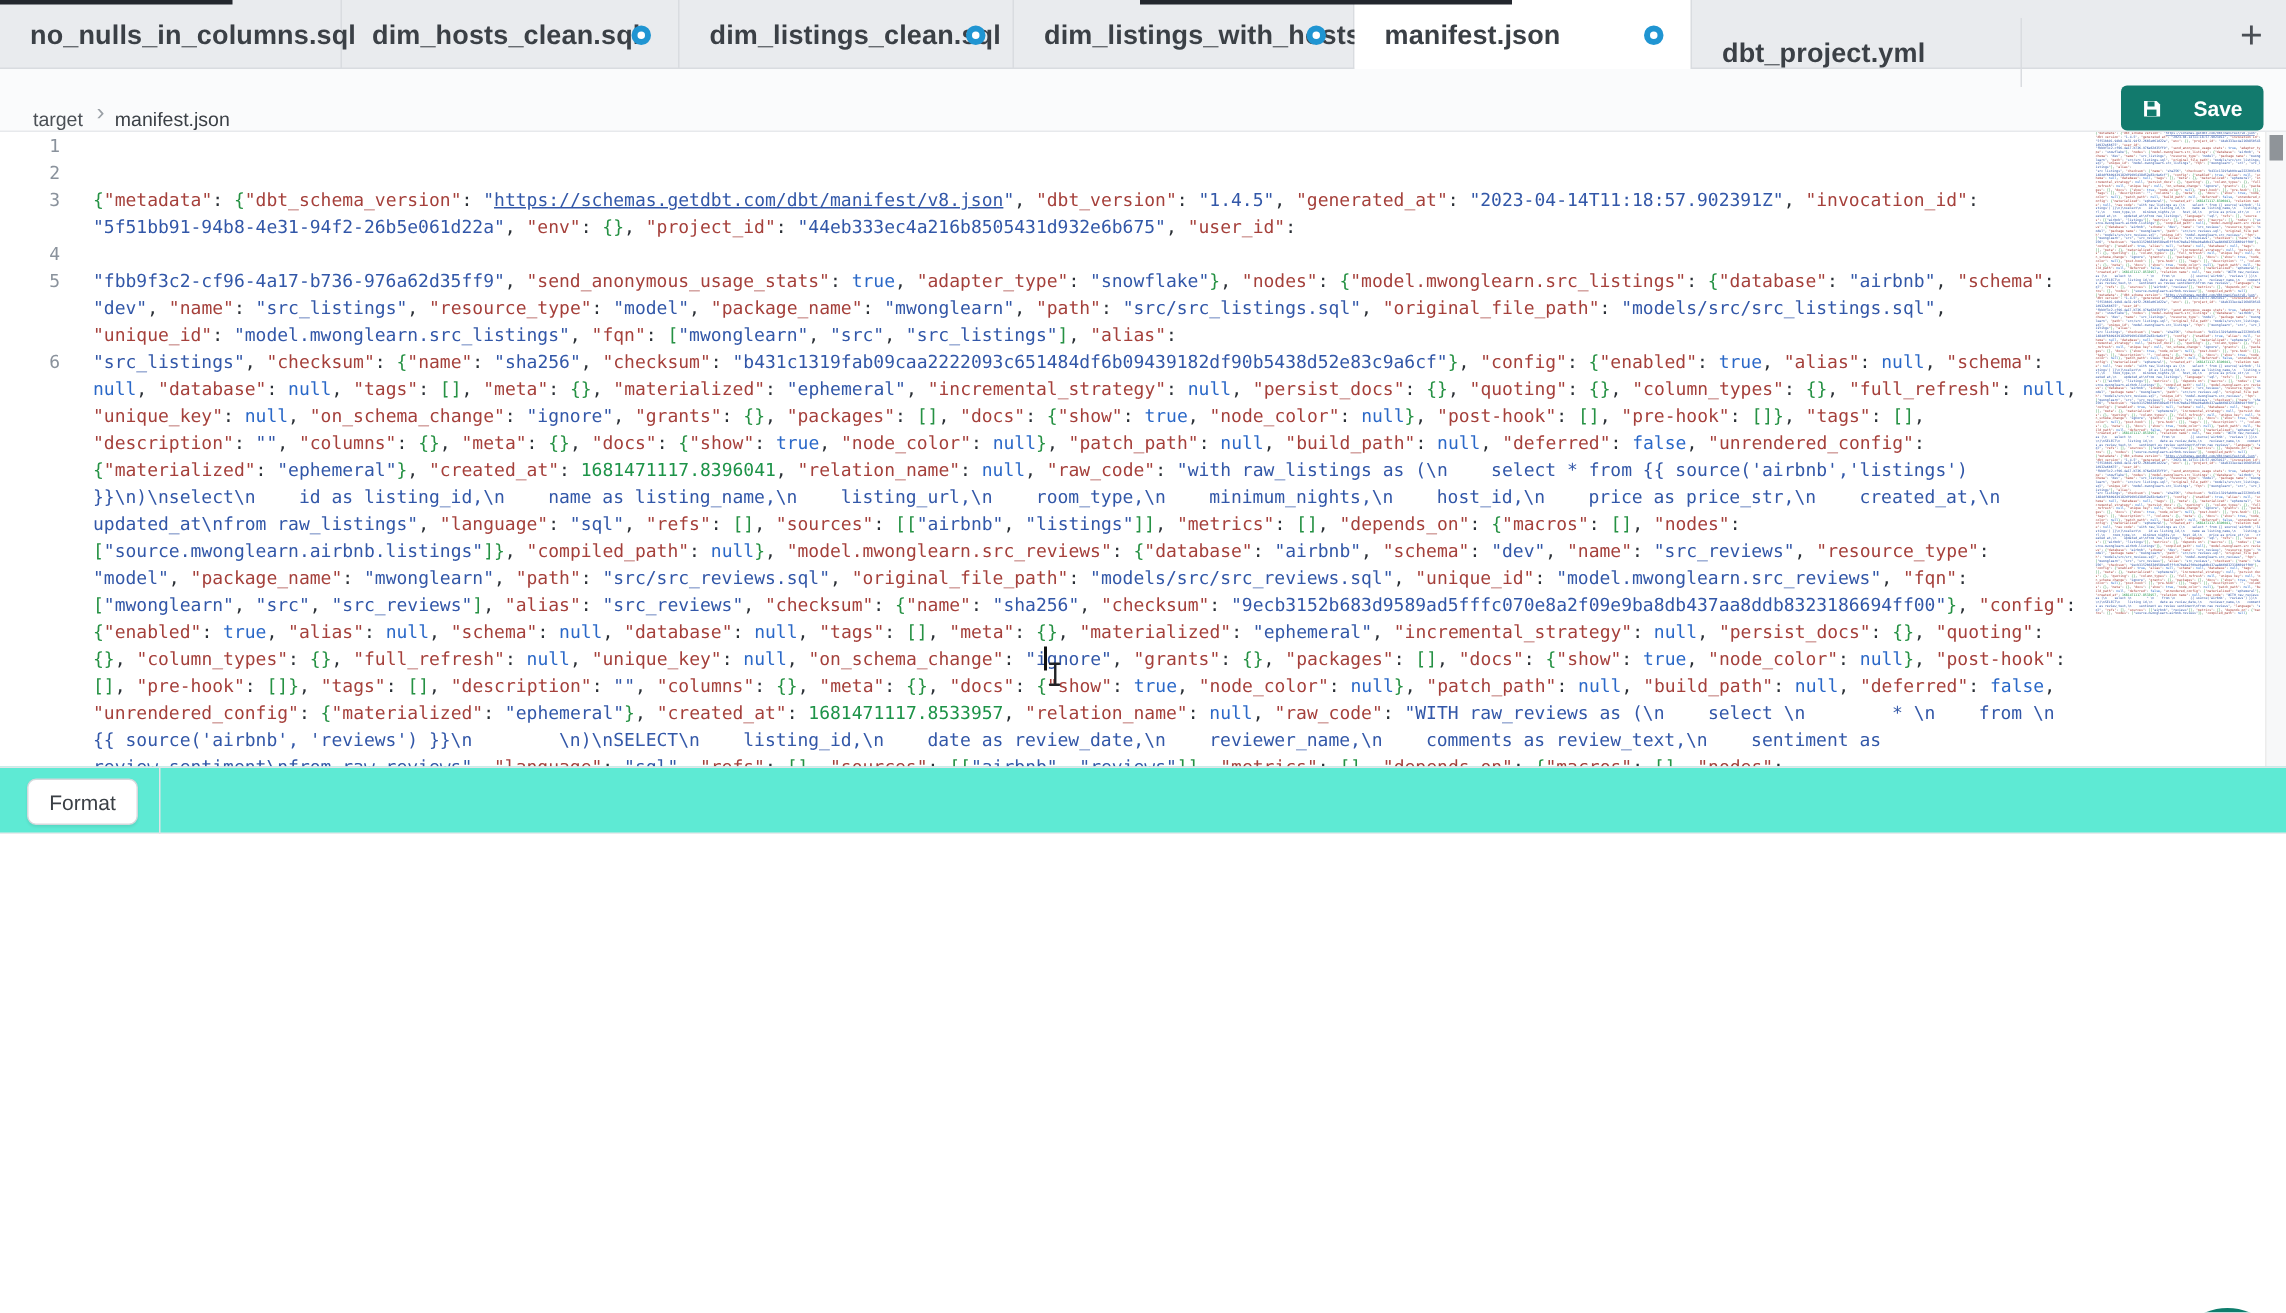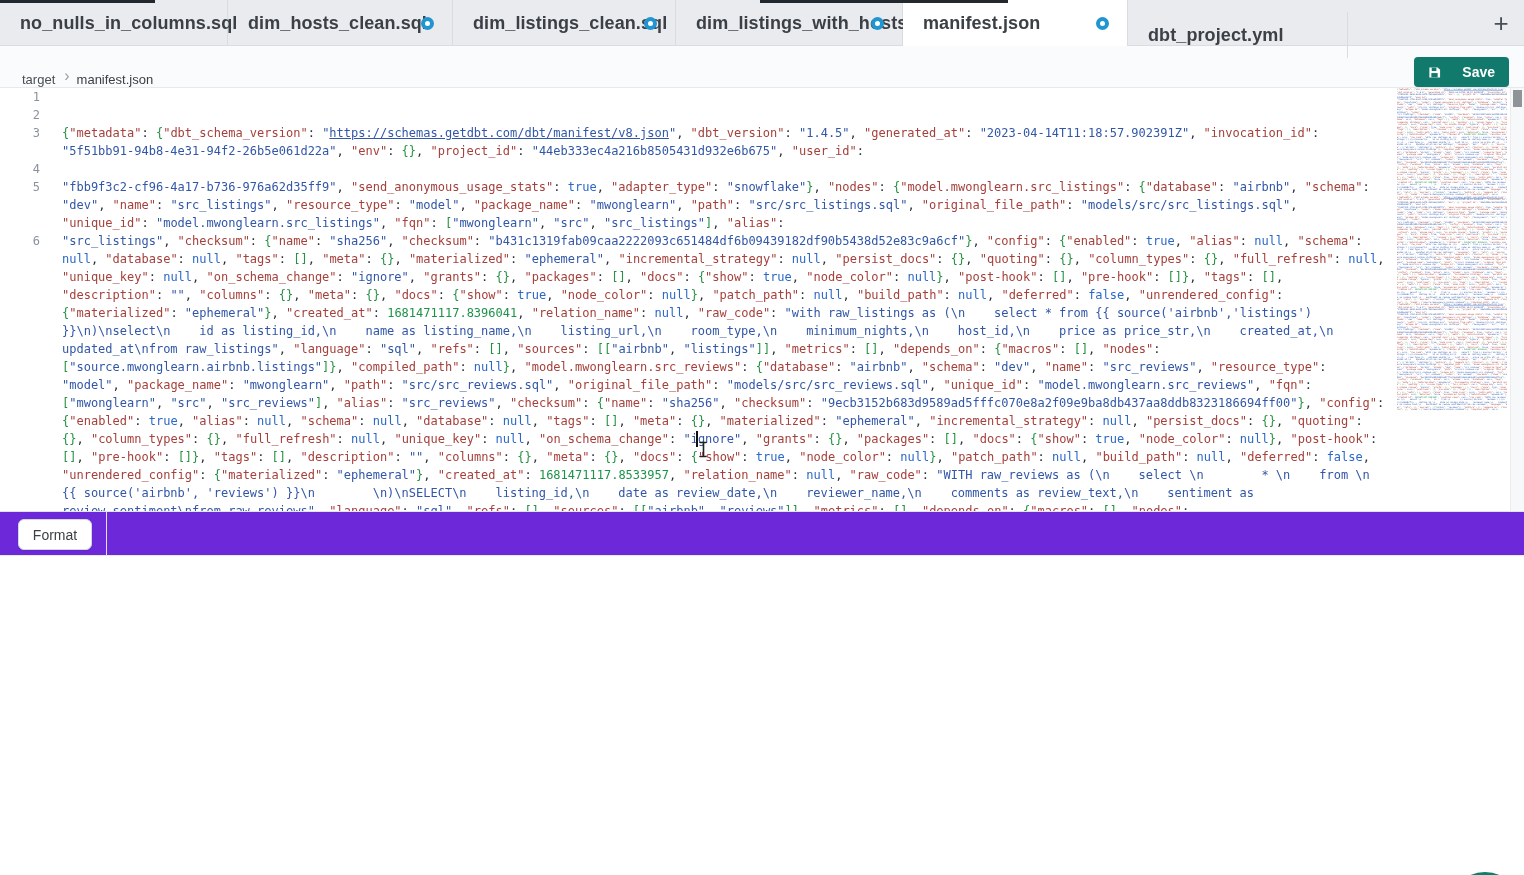"Format" #bottom-strip { background: #6d28d9 -> #5eead4 }
